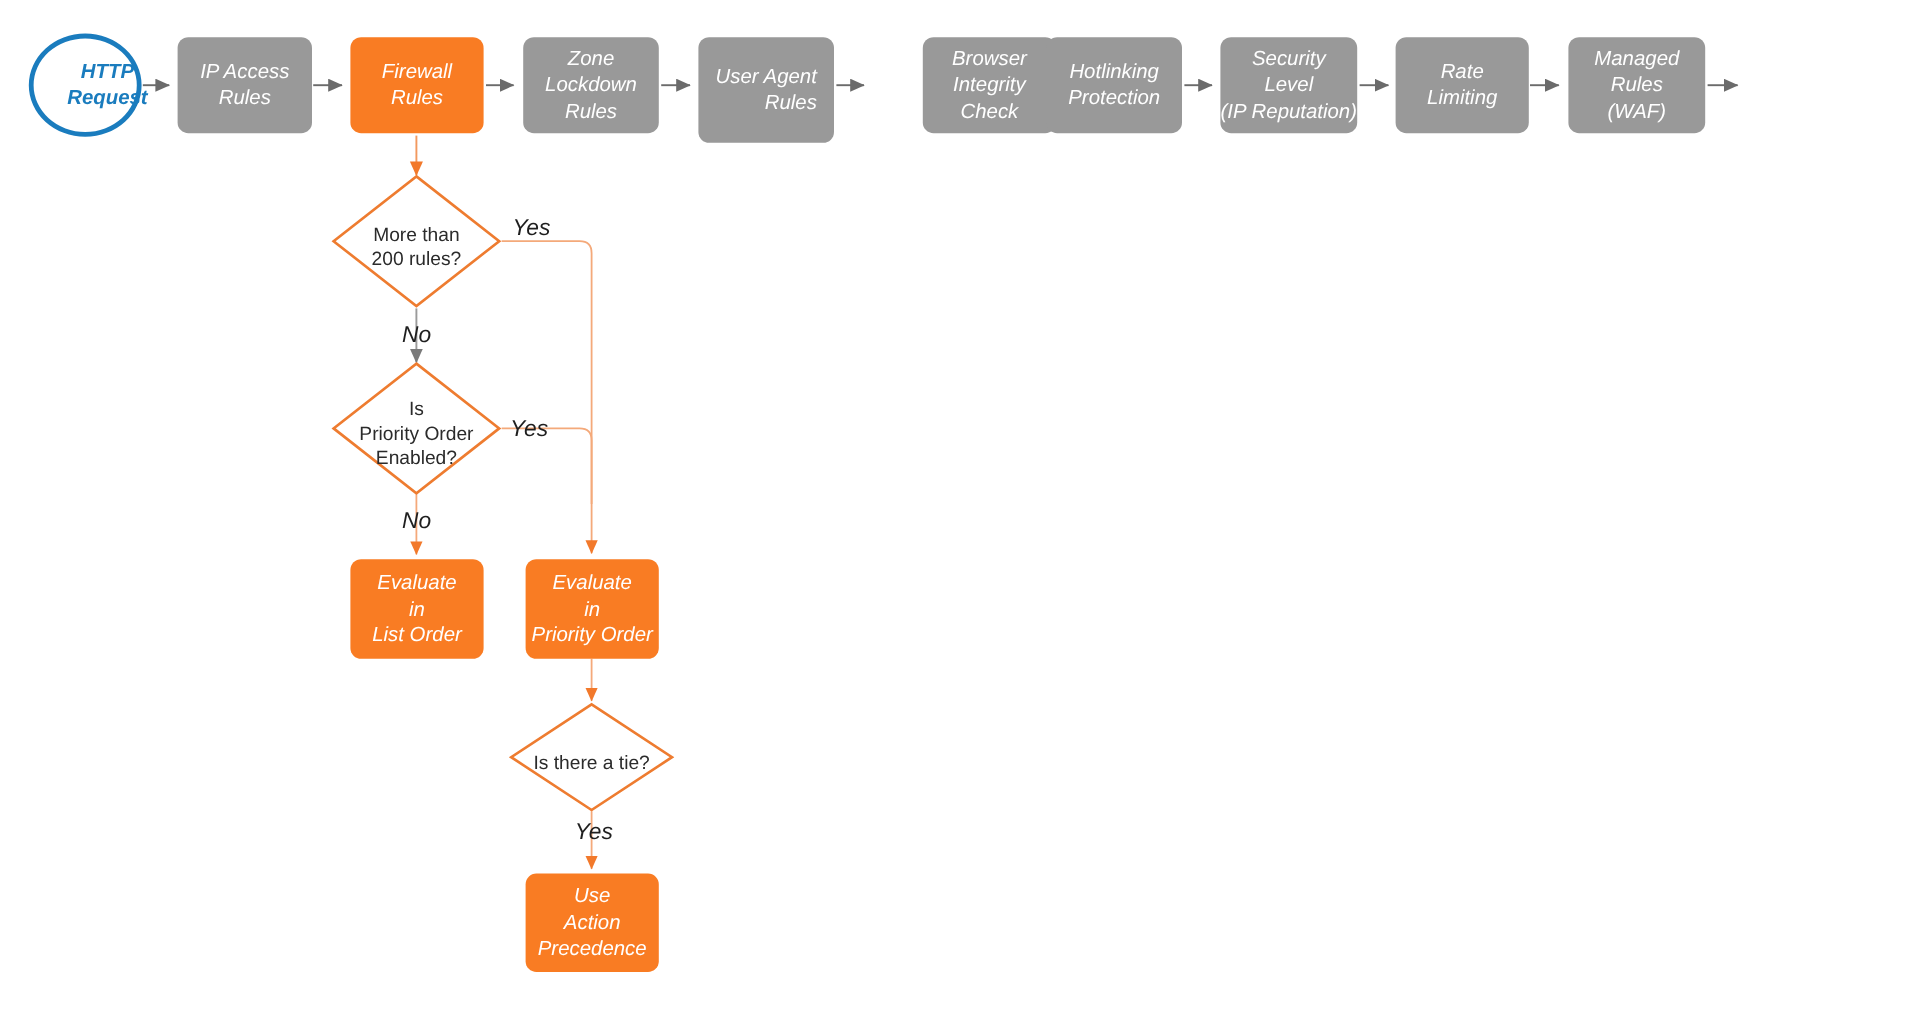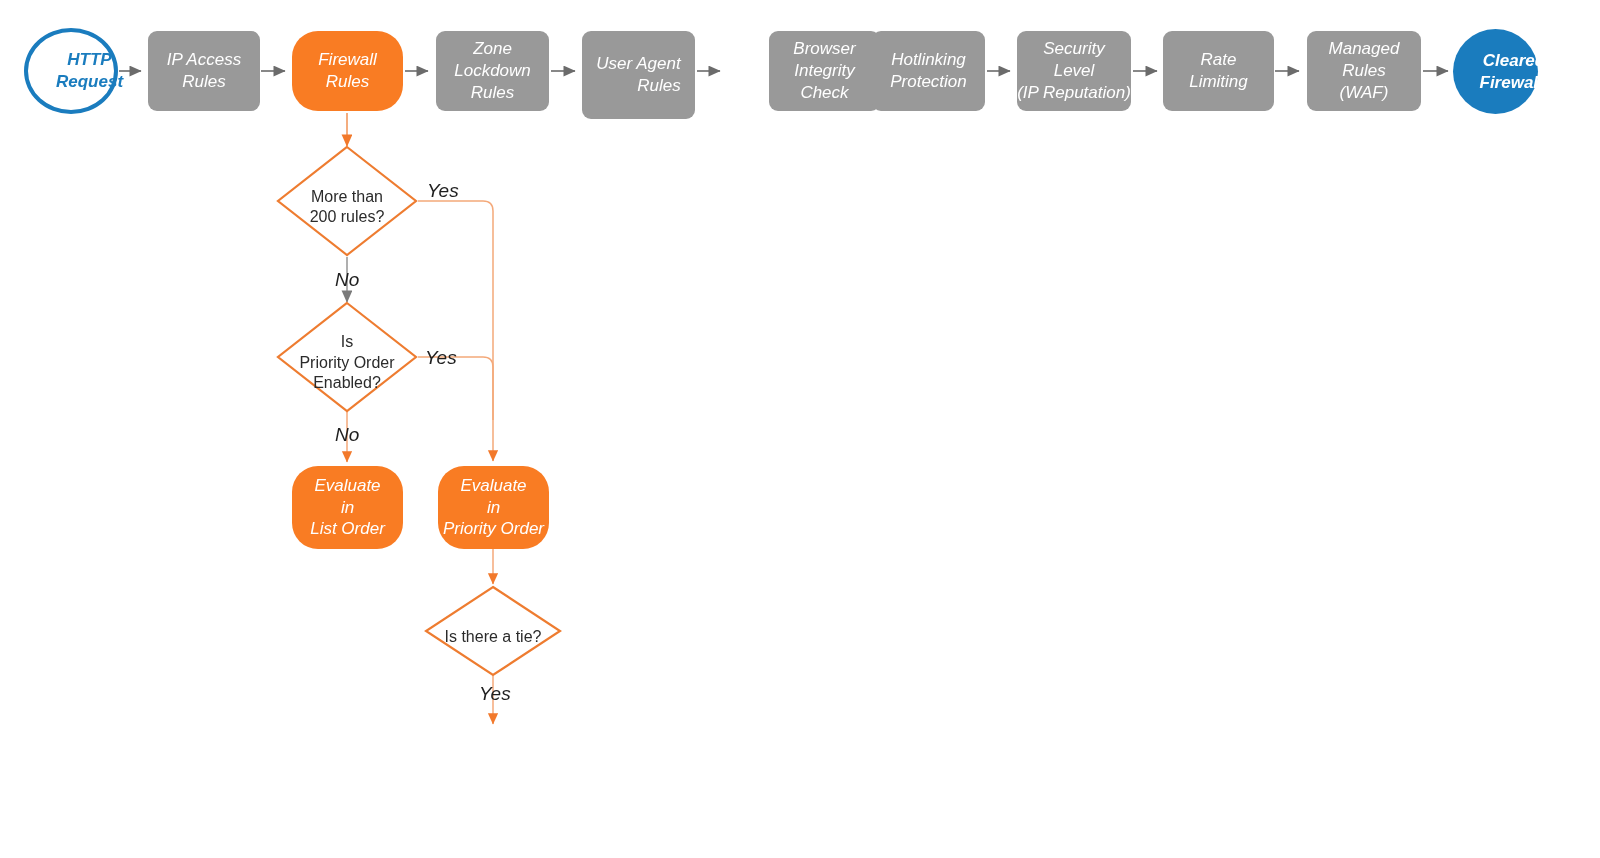"Firewall" .box.orange { border-radius: 26px -> none }
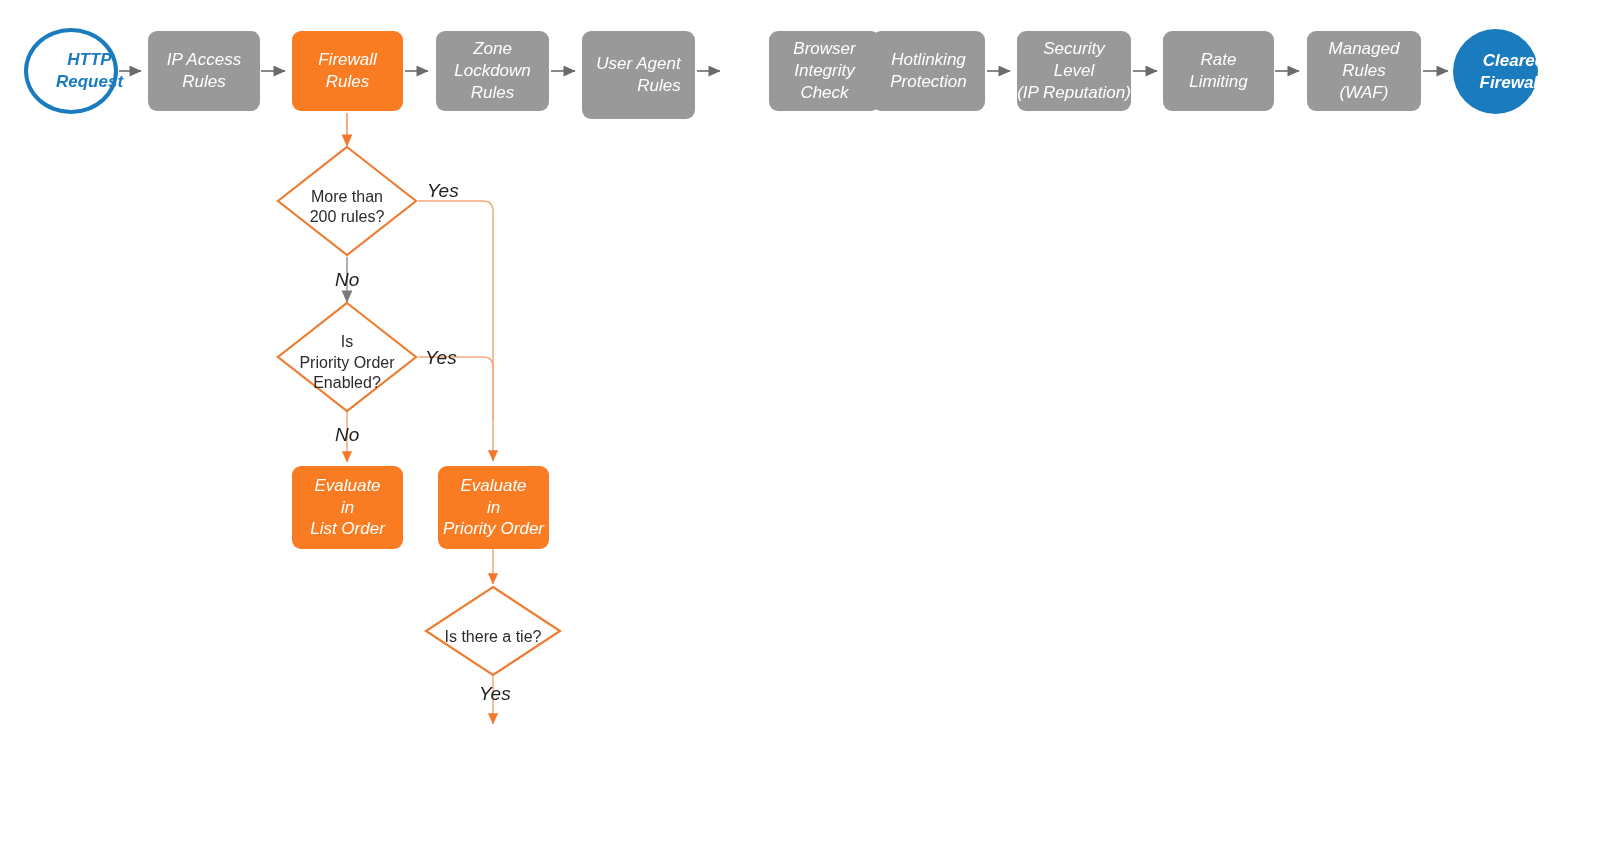"Cleared" div.node { html: <div> <span>Cleared Firewall!</span> </div> -> none }
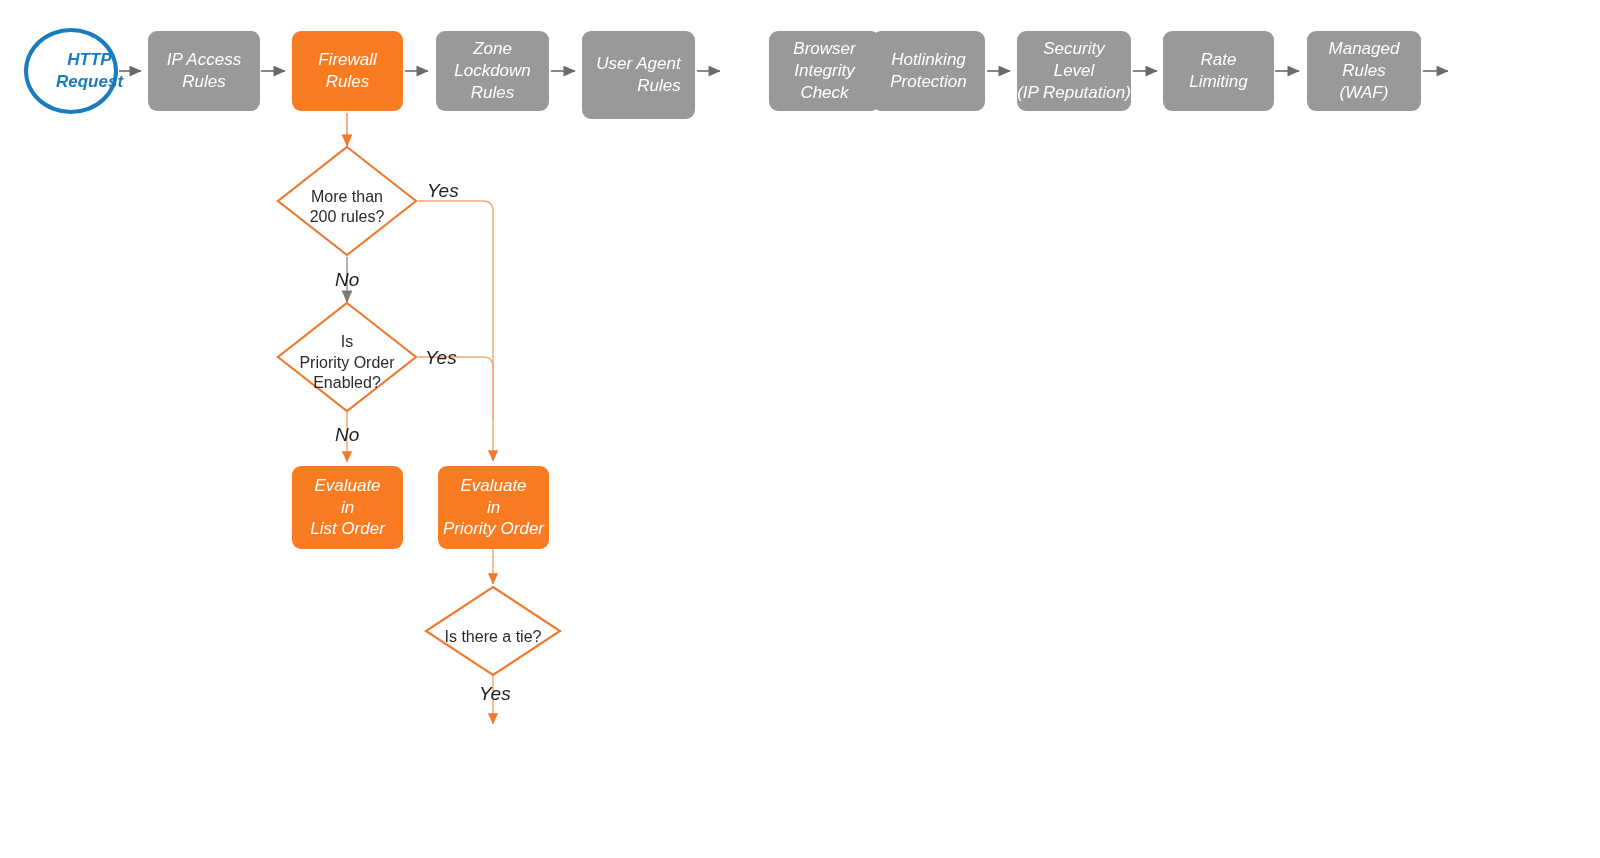"Use" div.node { html: none -> <div> <span>Use Action Precedence</span> </div> }
